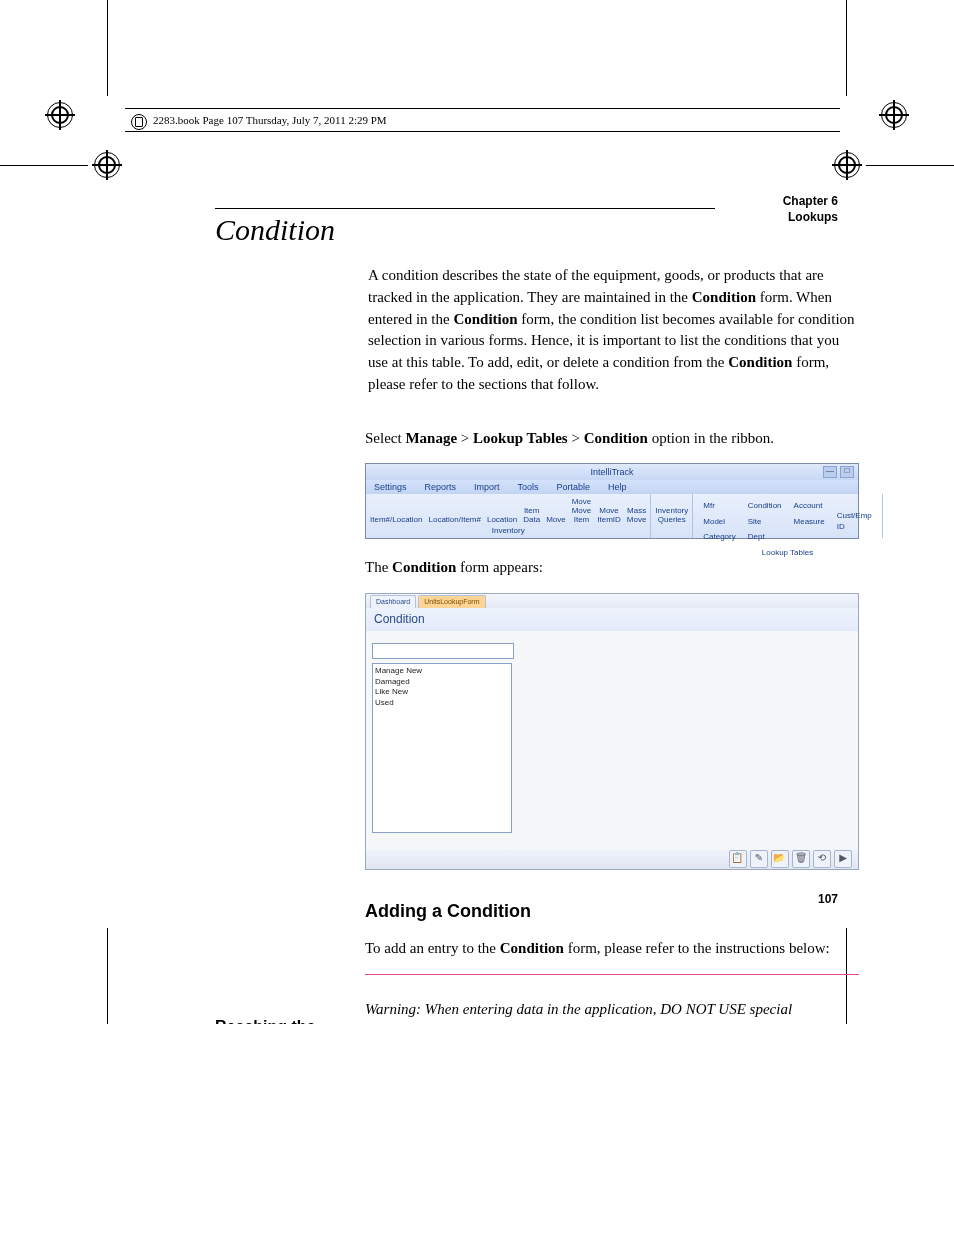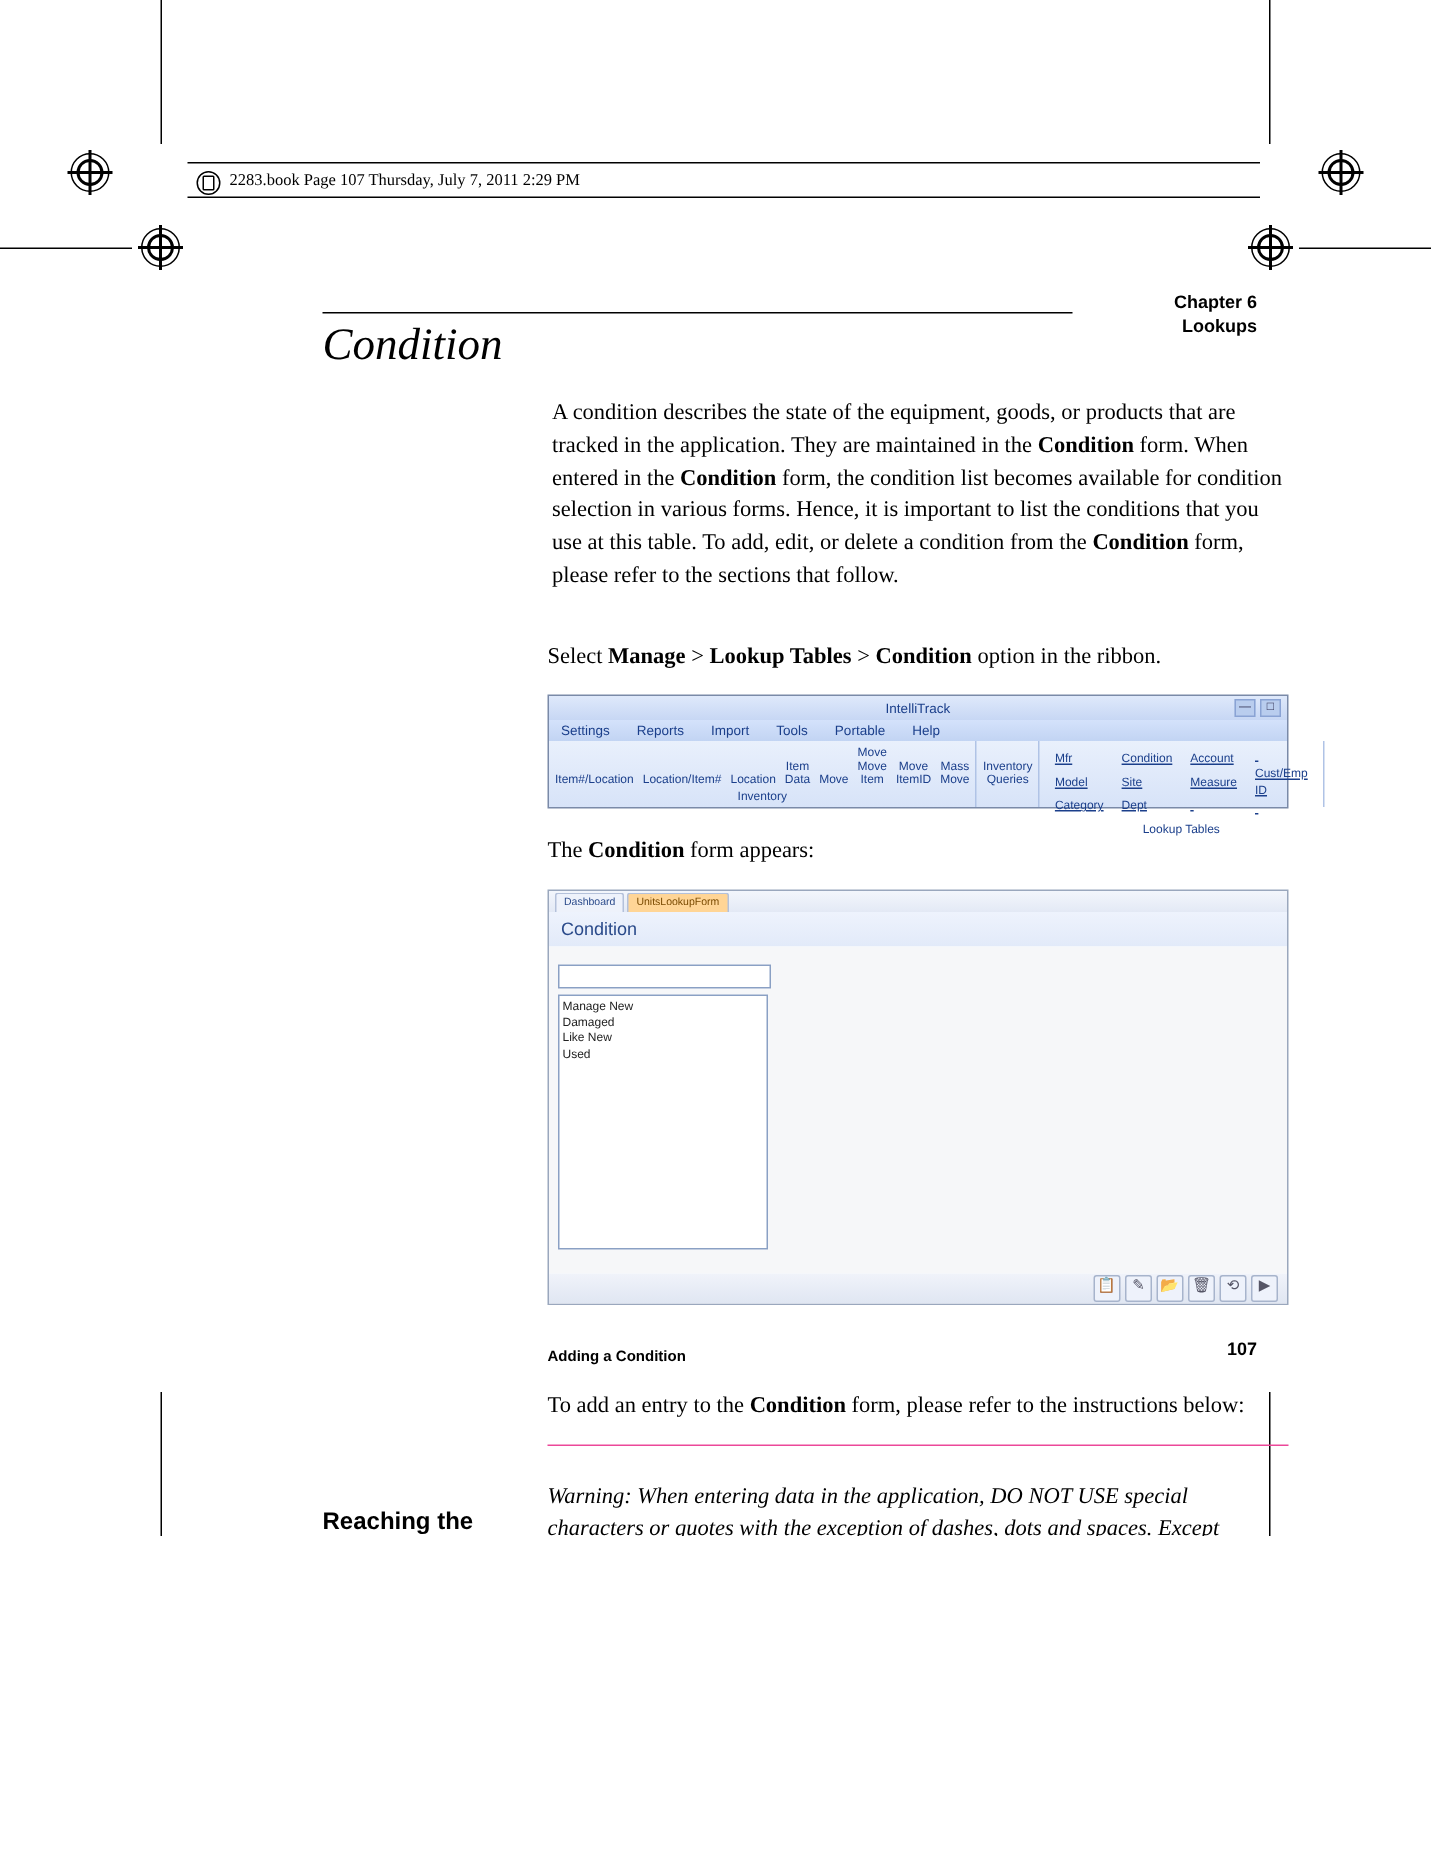"Mfr" div { text-decoration: underline -> none }
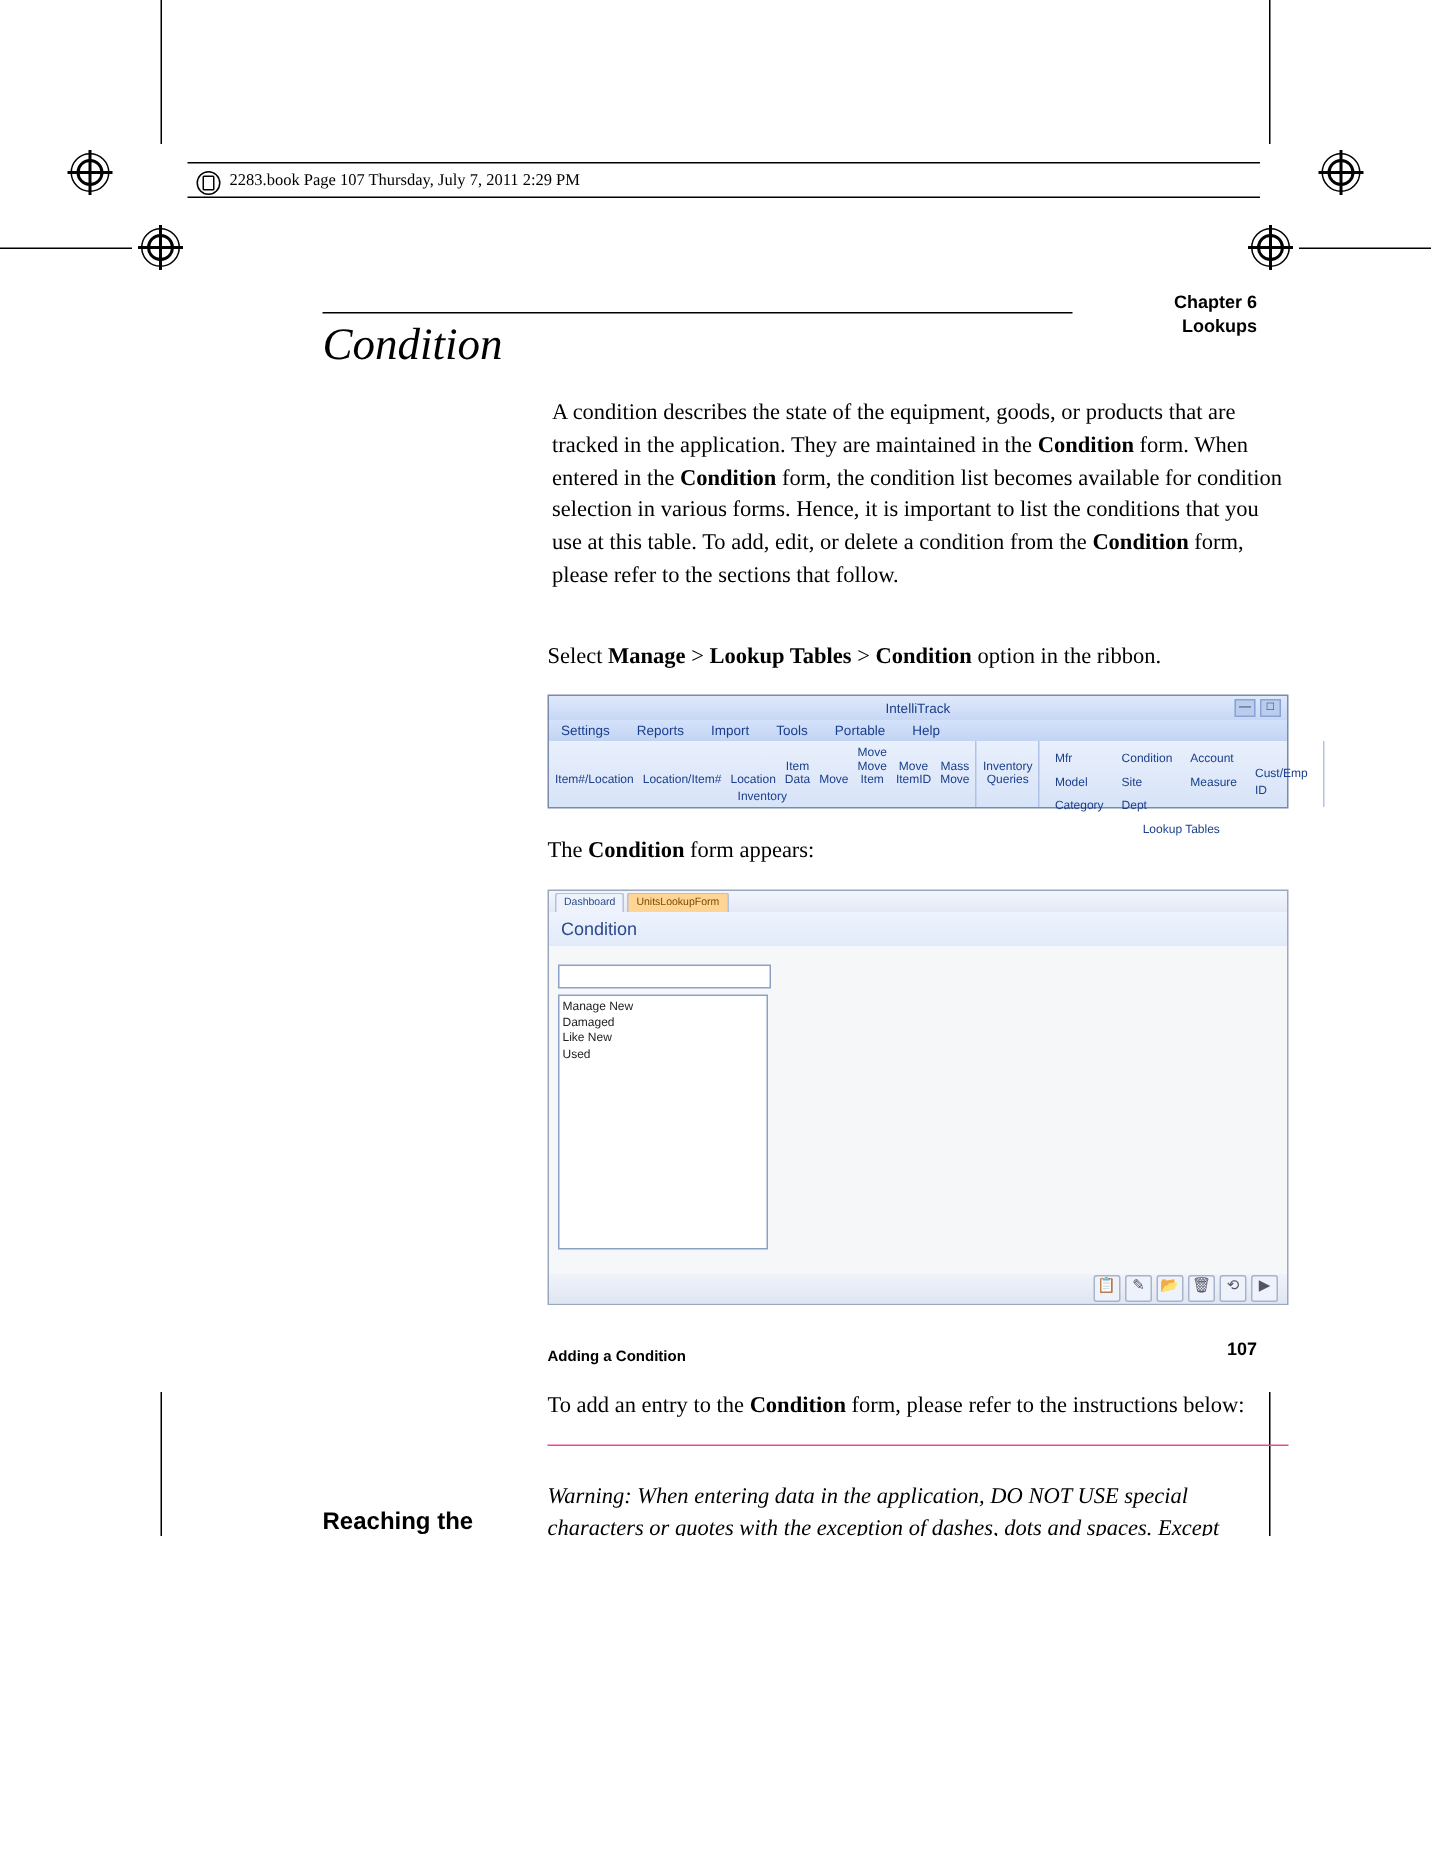"Adding a Condition" .subhead { font-size: 10px -> 18px }
